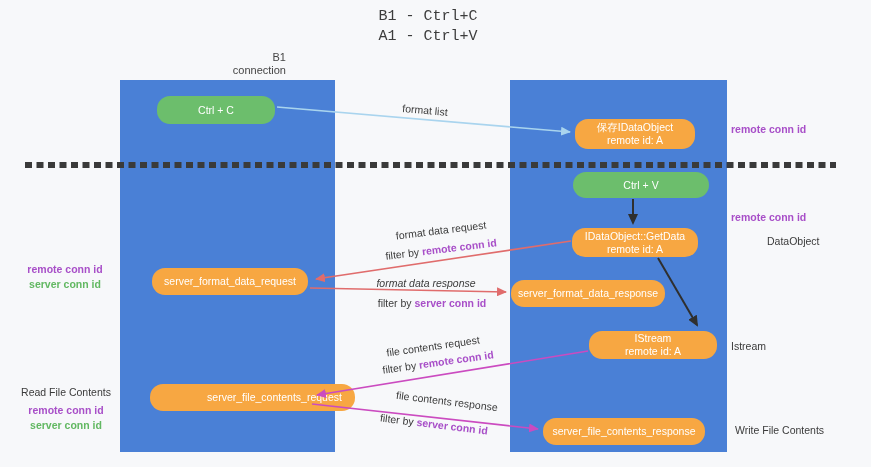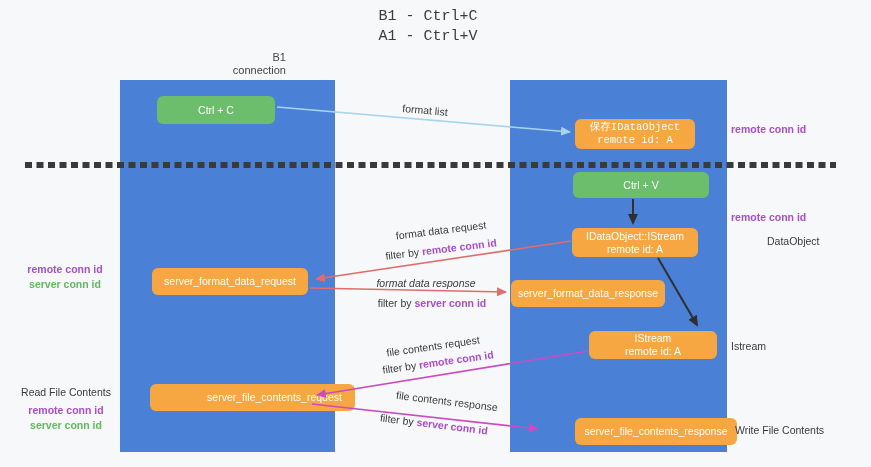"Ctrl + C" .node { border-radius: 6px -> 13px }
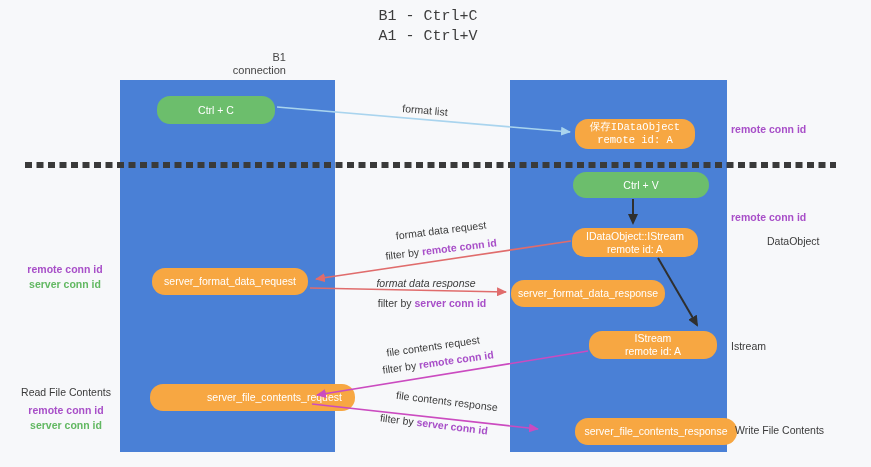"保存IDataObject" div.node { font-family: Liberation Mono, monospace -> none }
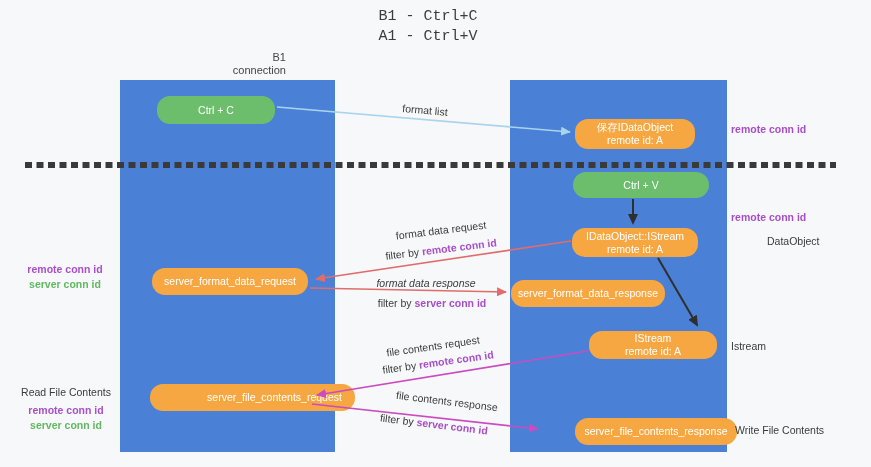"IDataObject::IStream" div { text: IDataObject::IStream -> IDataObject::GetData }
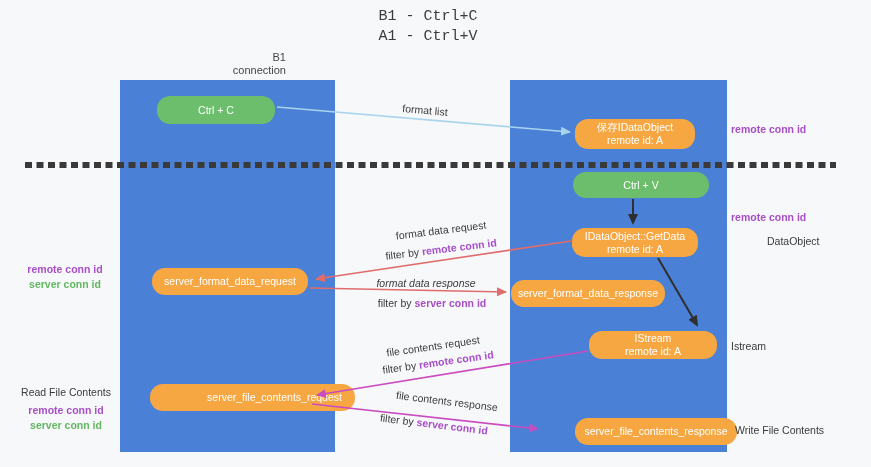"server_file_contents_response" div.node { margin-left: 32px -> none }
